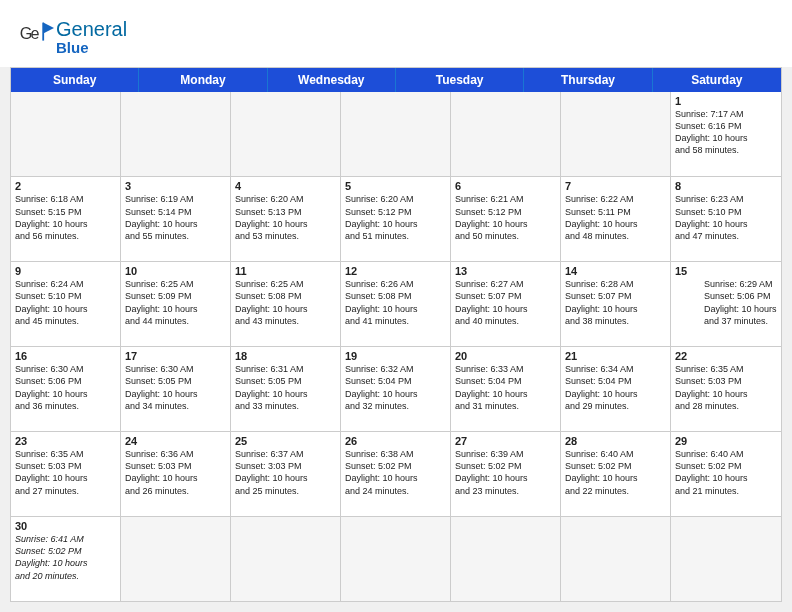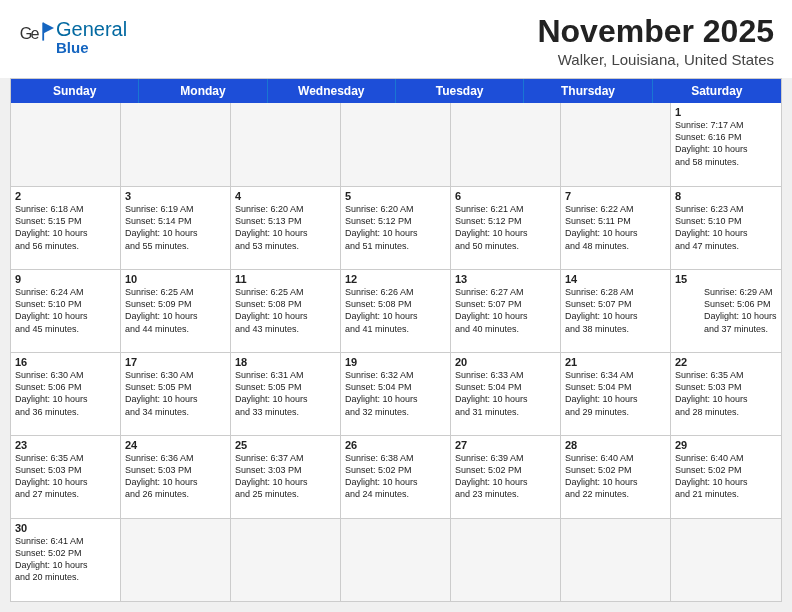"November 2025" div.title-section { html: <div> <div>November 2025</div> <div>Walker, Louisiana, United States</div> </div> -> none }
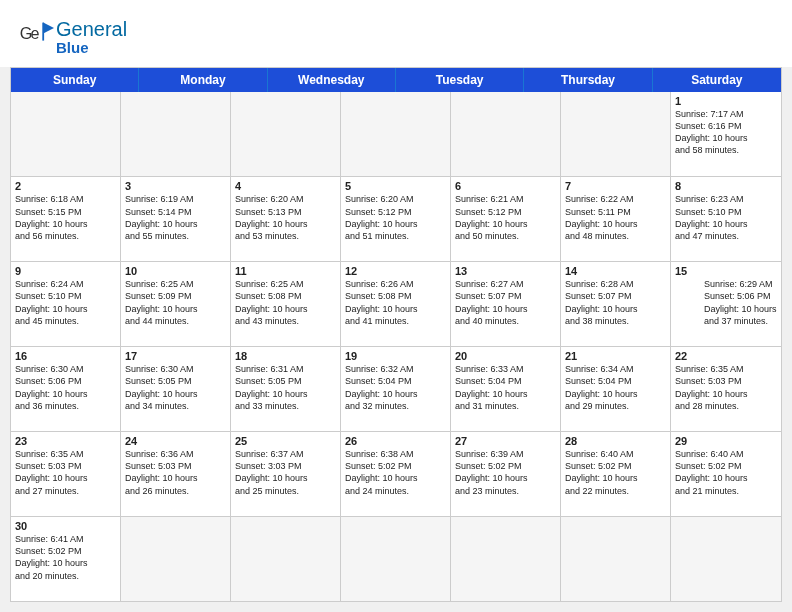"Sunrise: 6:41 AM" div.day-info { font-style: none -> italic }
